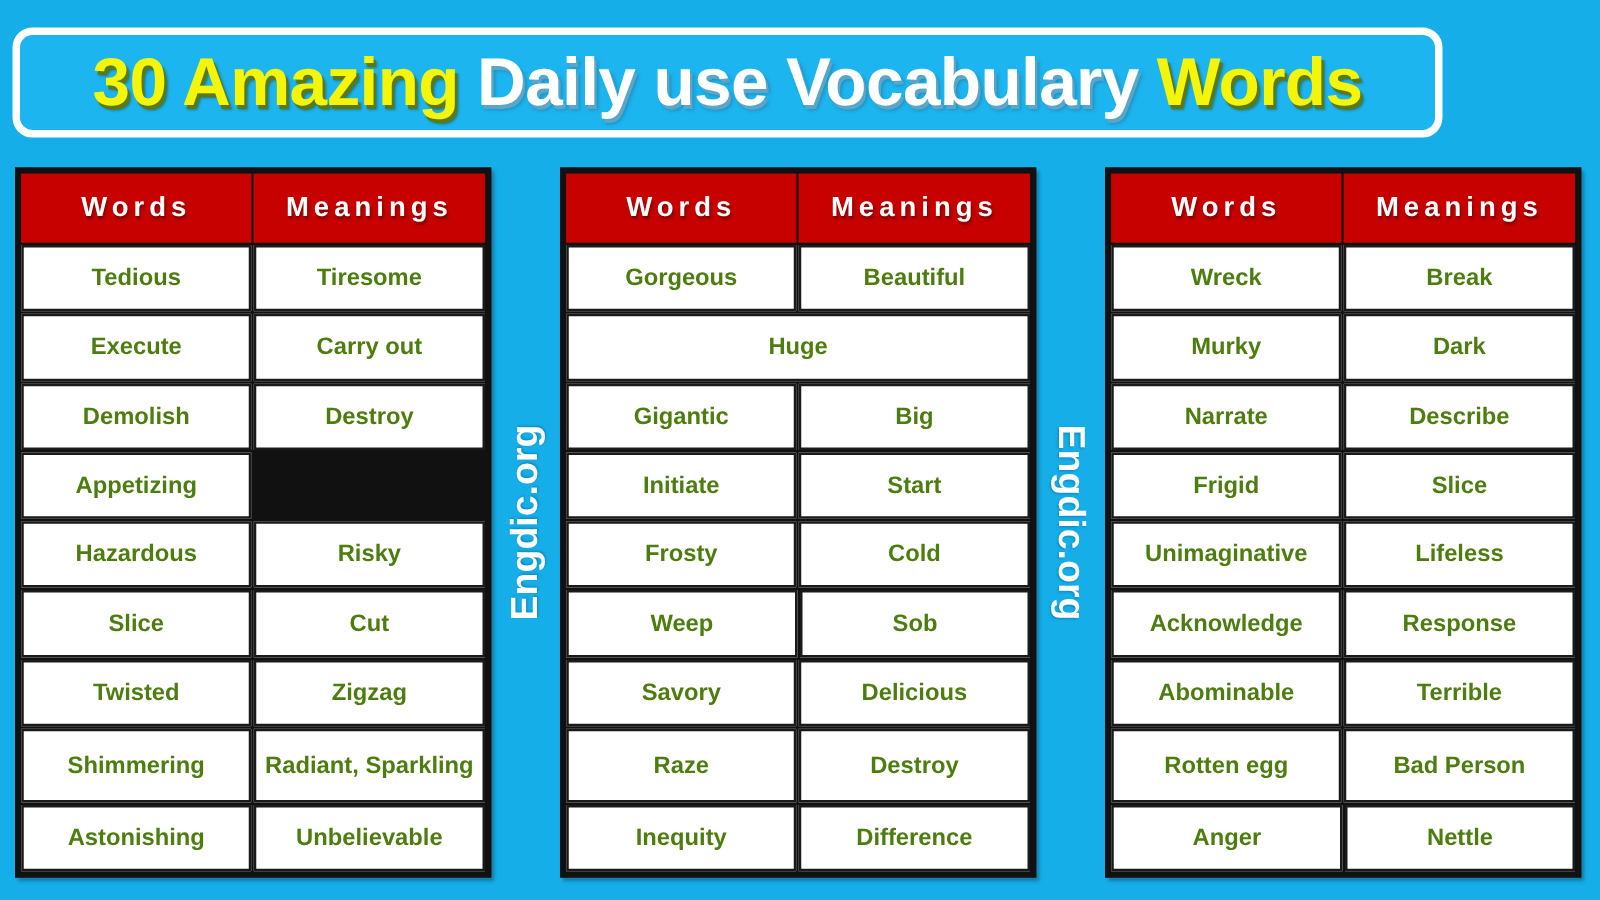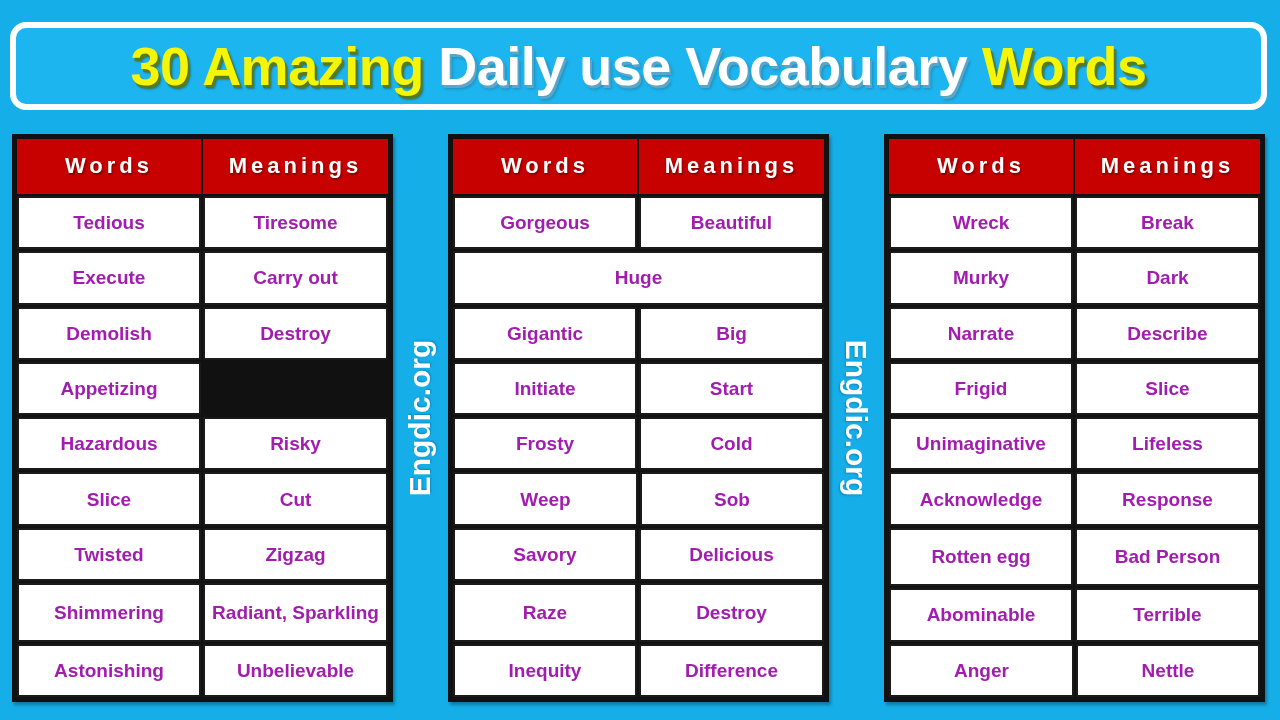"30 Amazing Daily use Vocabulary" #banner-wrap { width: 1257px -> 1144px }
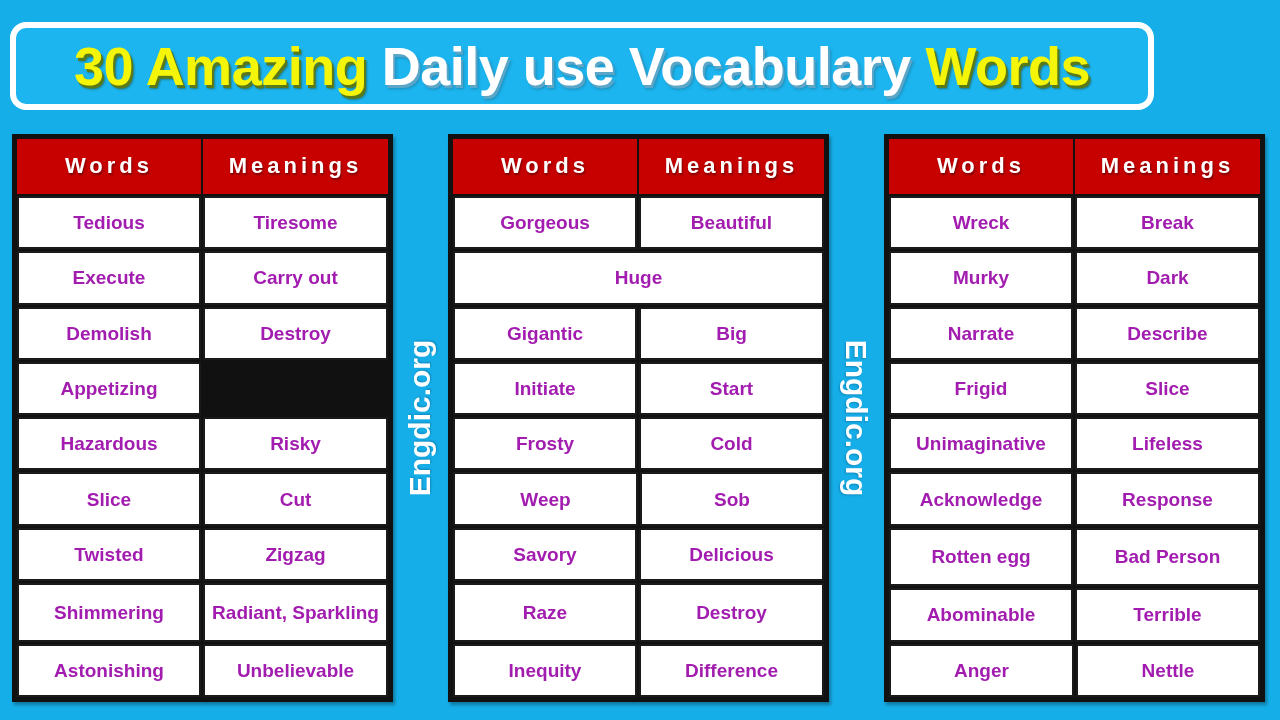"Tedious" .vcell { color: #a21caf -> #4d7c0f }
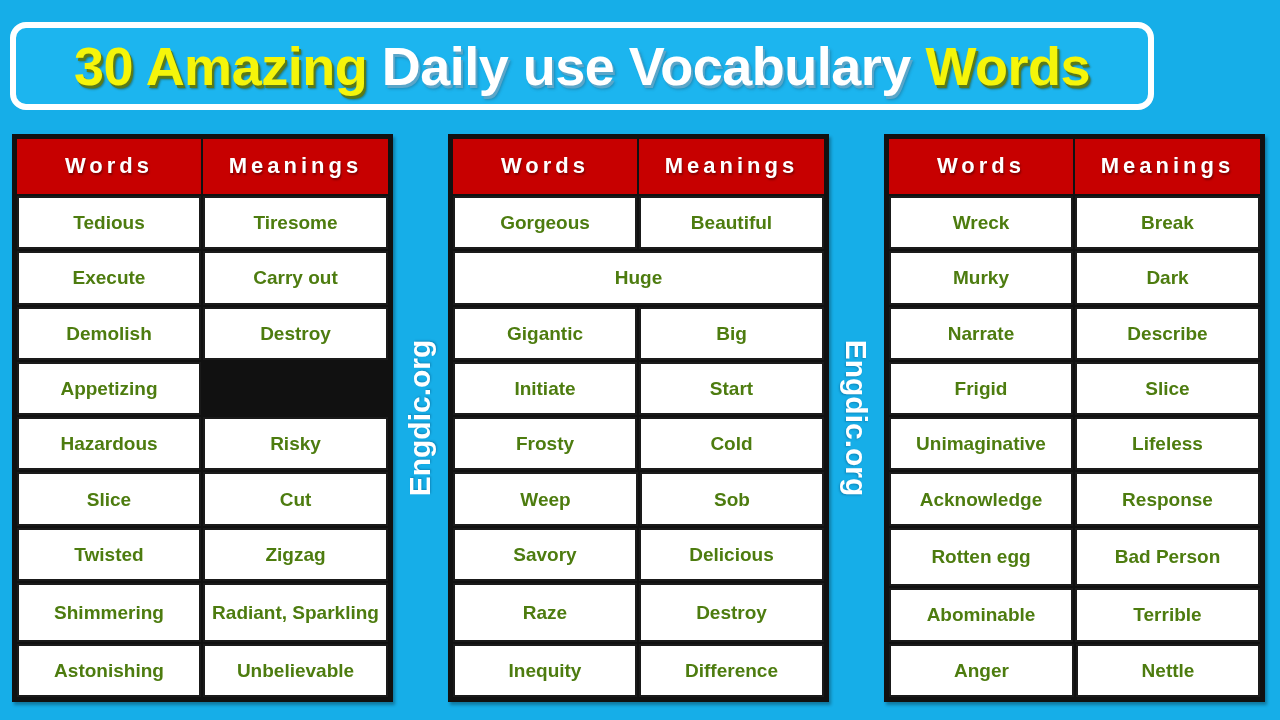"Rotten egg" div.vrow { order: before "Abominable" -> after "Abominable" }
